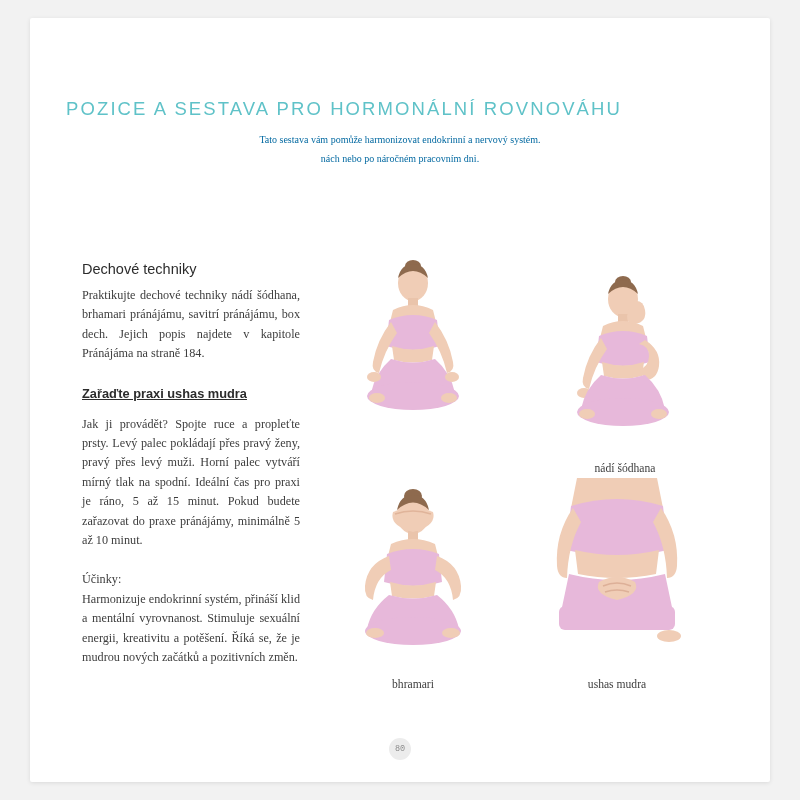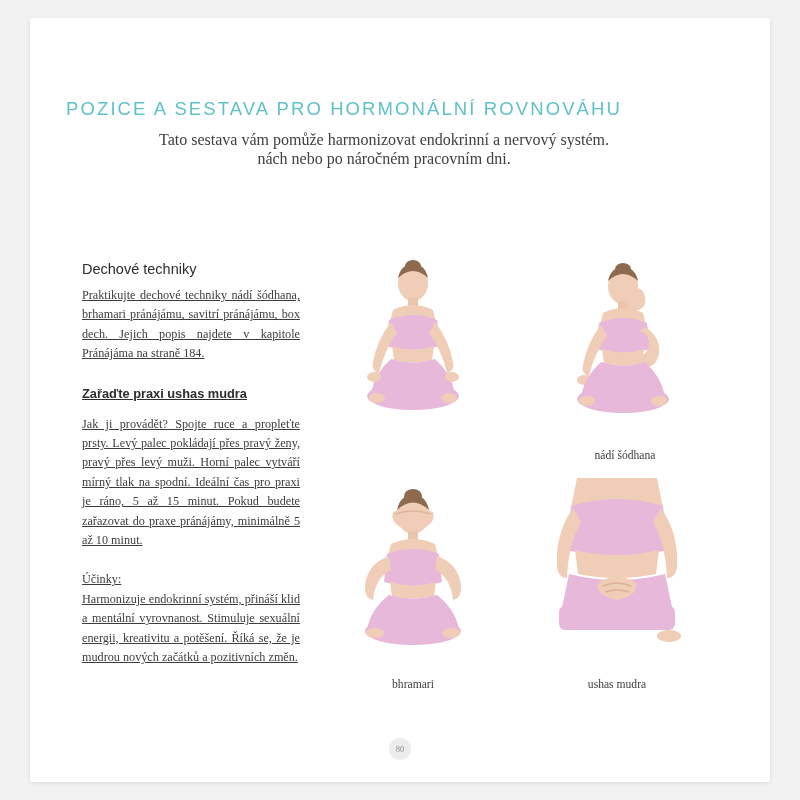"Tato sestava vám pomůže harmonizovat" .intro { color: #404040 -> #0369a1; font-size: 16px -> 10px; left: 124px -> 140px }
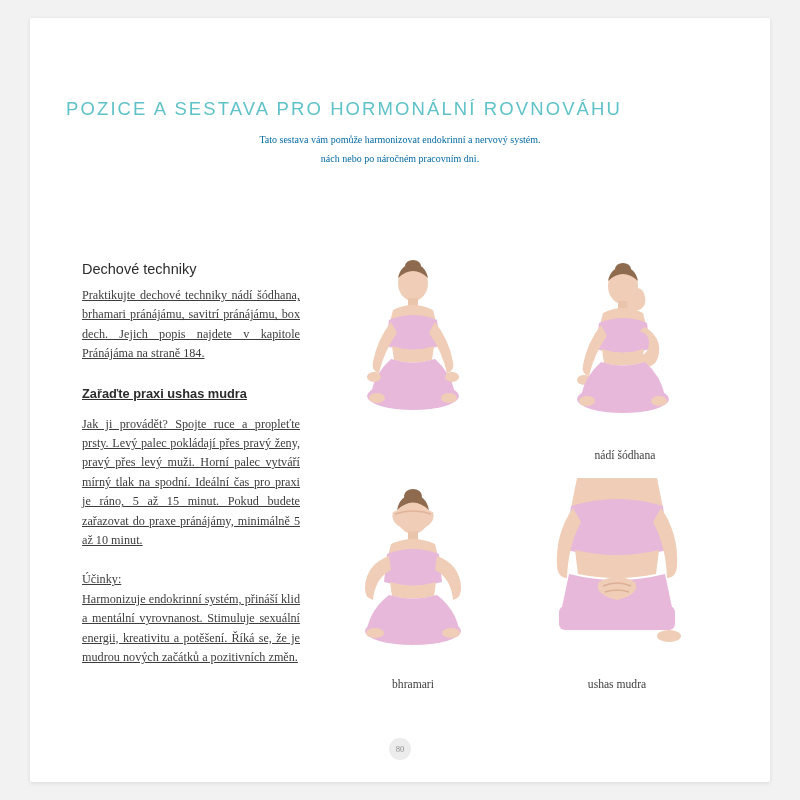"Praktikujte dechové techniky nádí" .body-text { text-decoration: underline -> none }
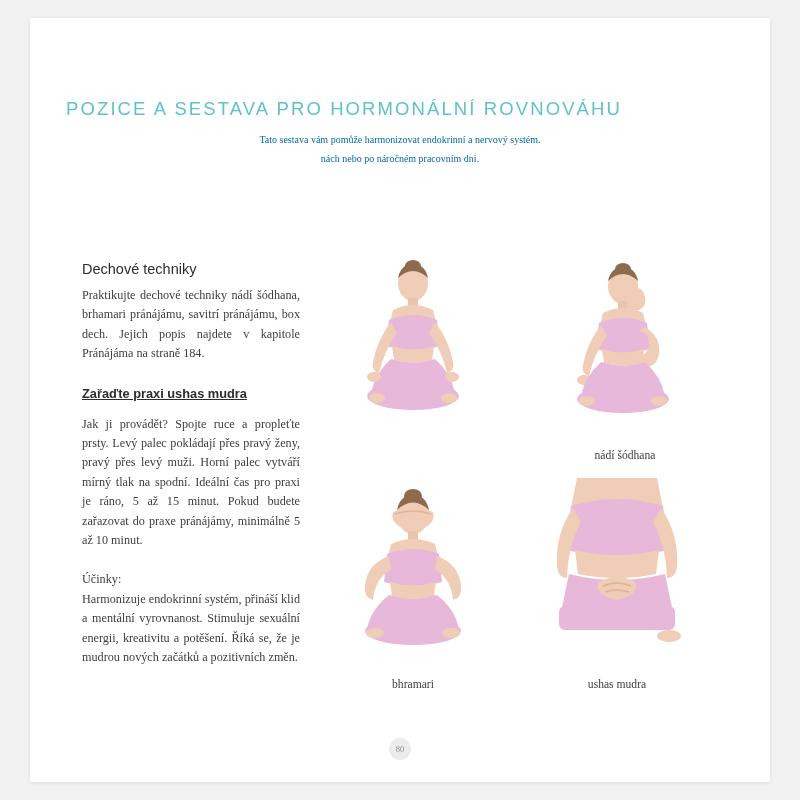"nádí šódhana" .cell.c2 { top: 3px -> 16px }
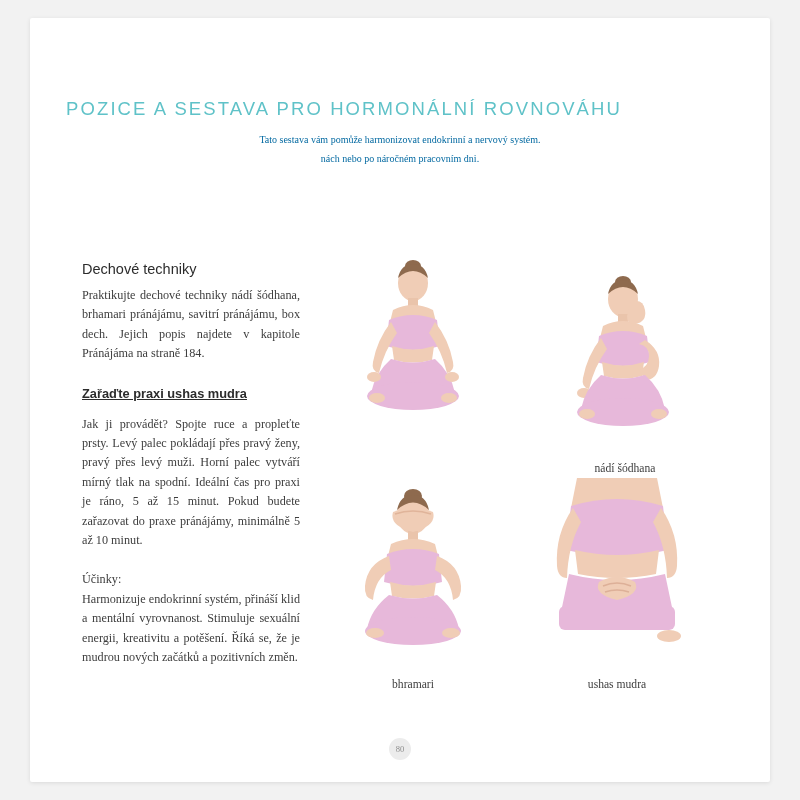"80" .pagenum { font-family: Liberation Serif, serif -> Liberation Mono, monospace }
